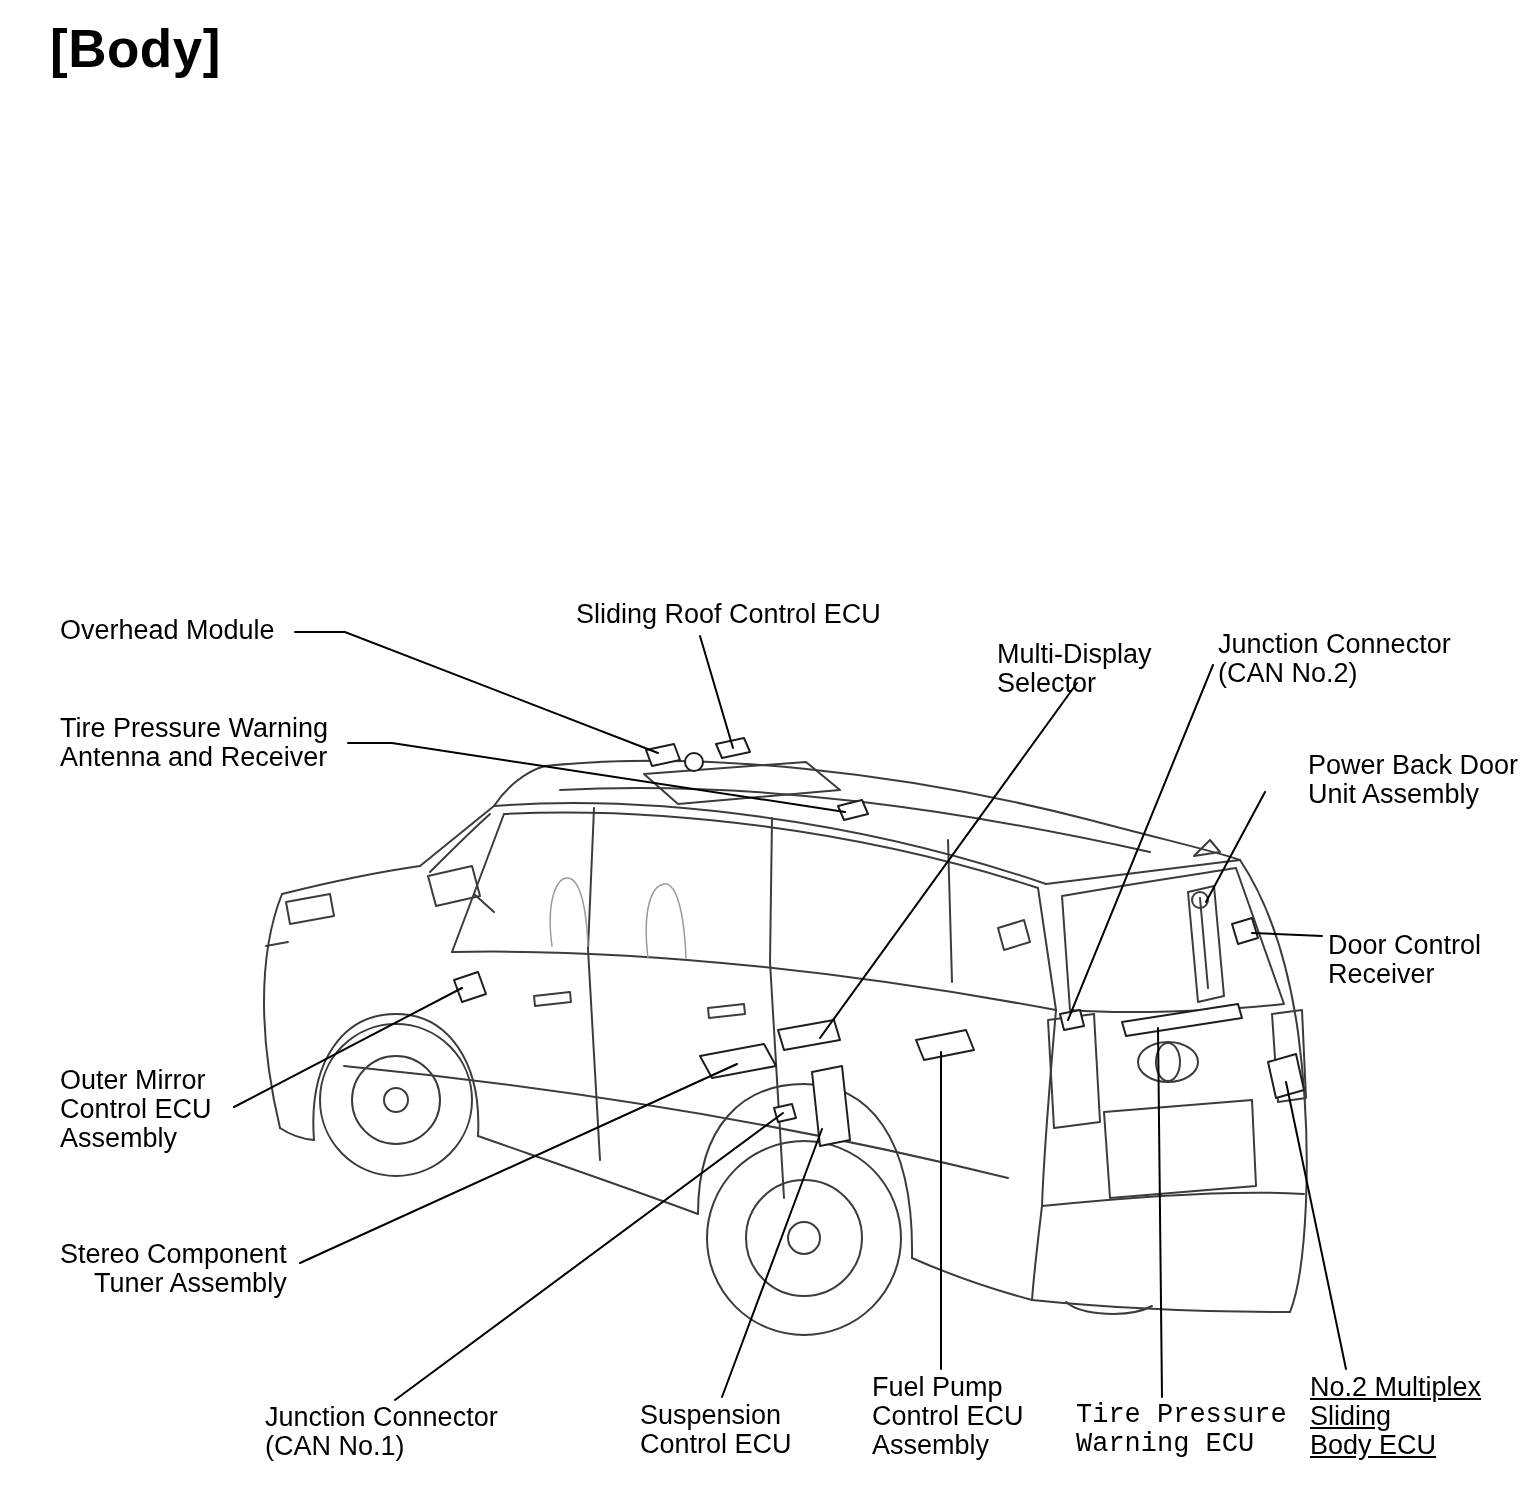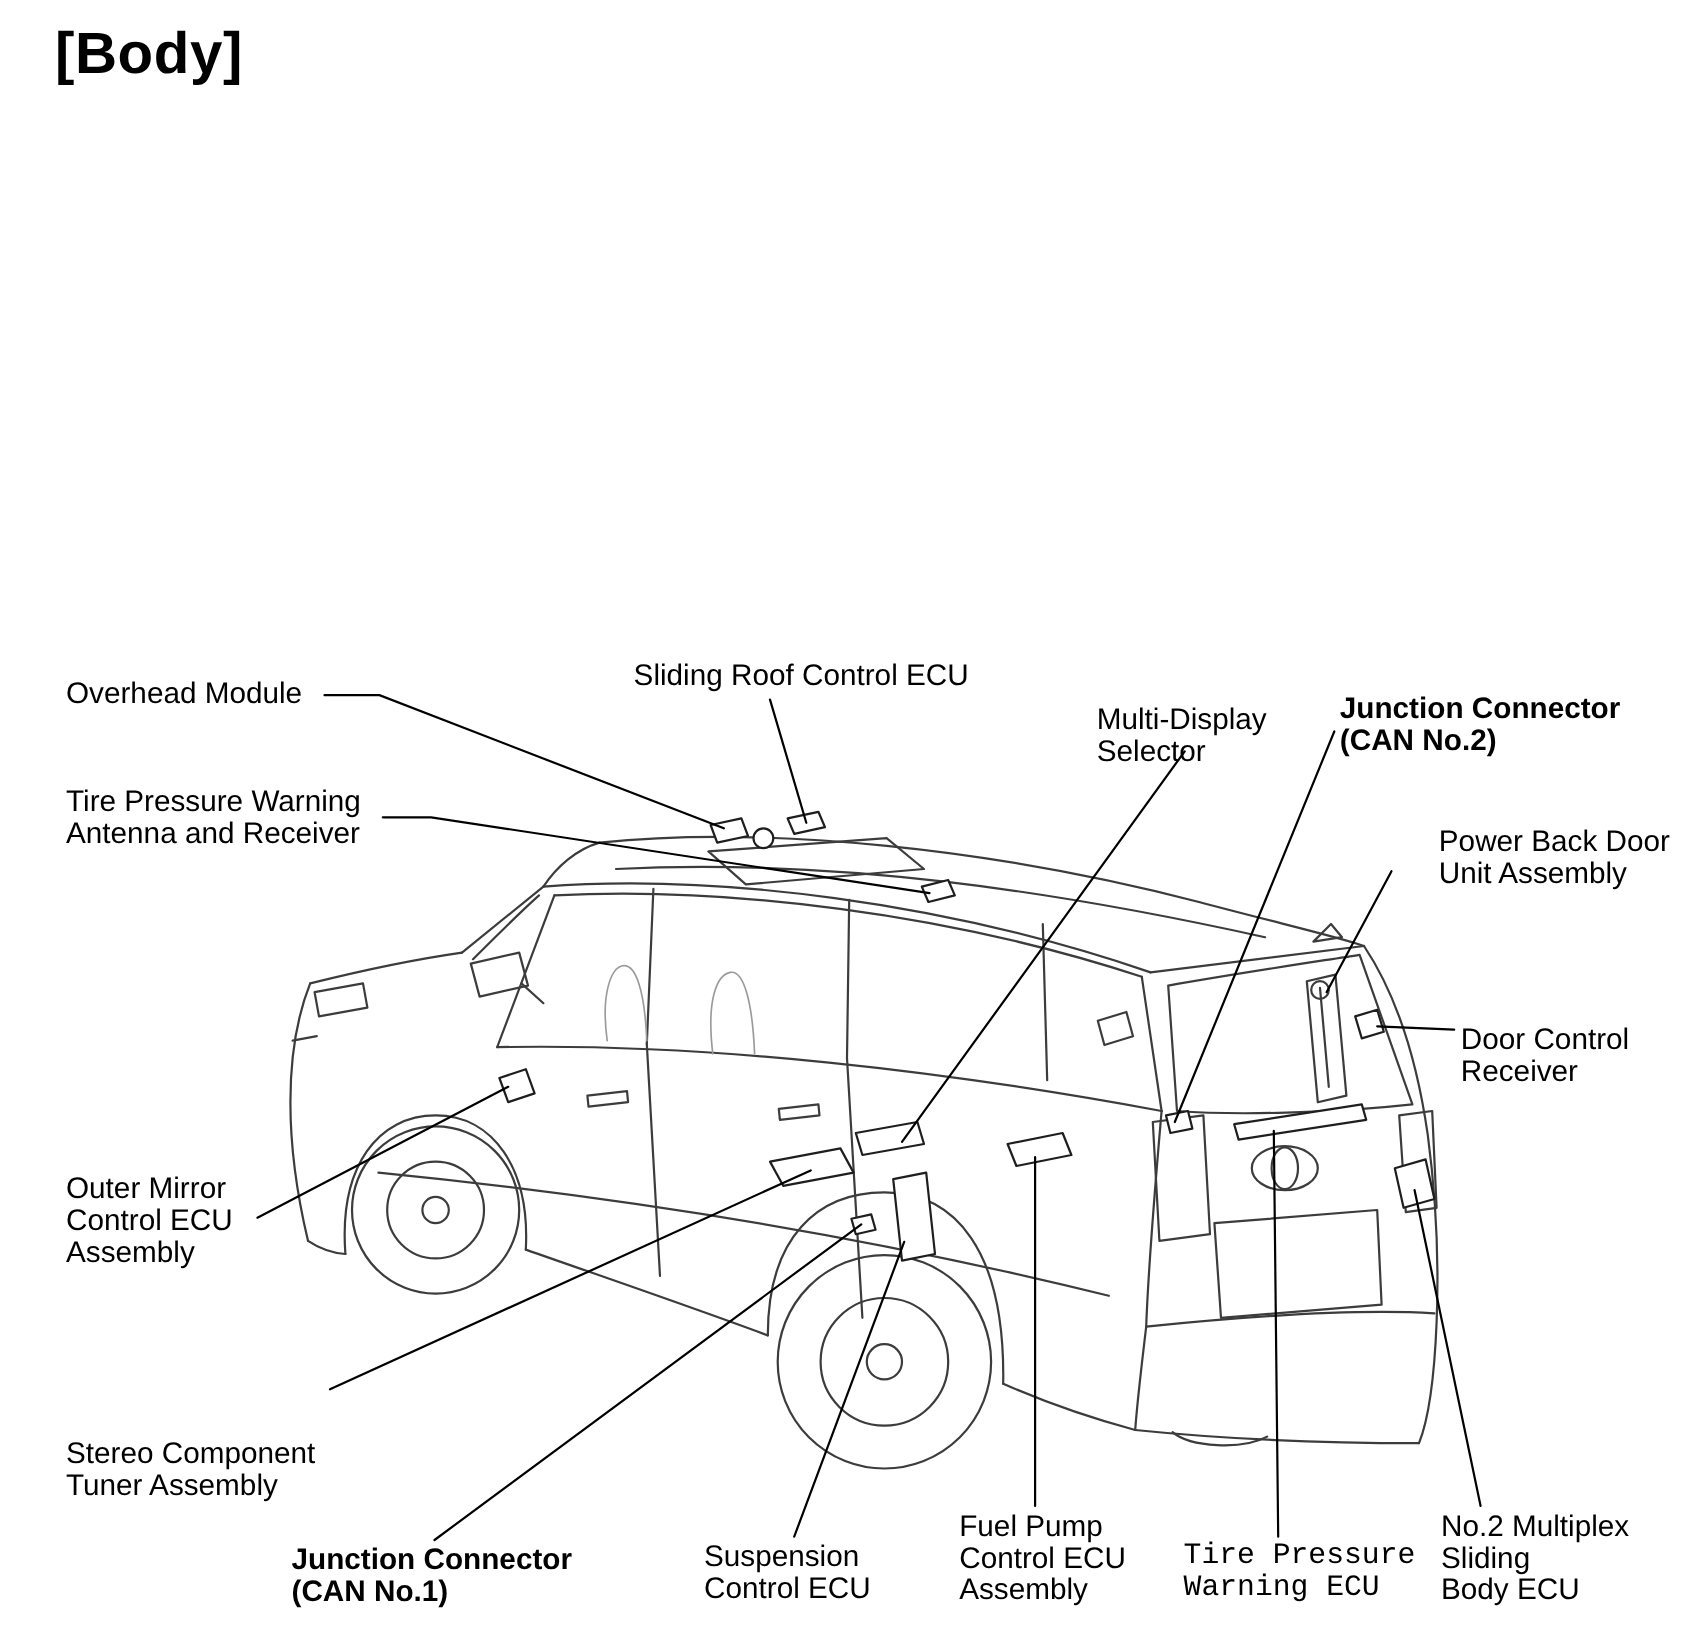"Junction Connector" .label.bold { font-weight: bold -> normal }
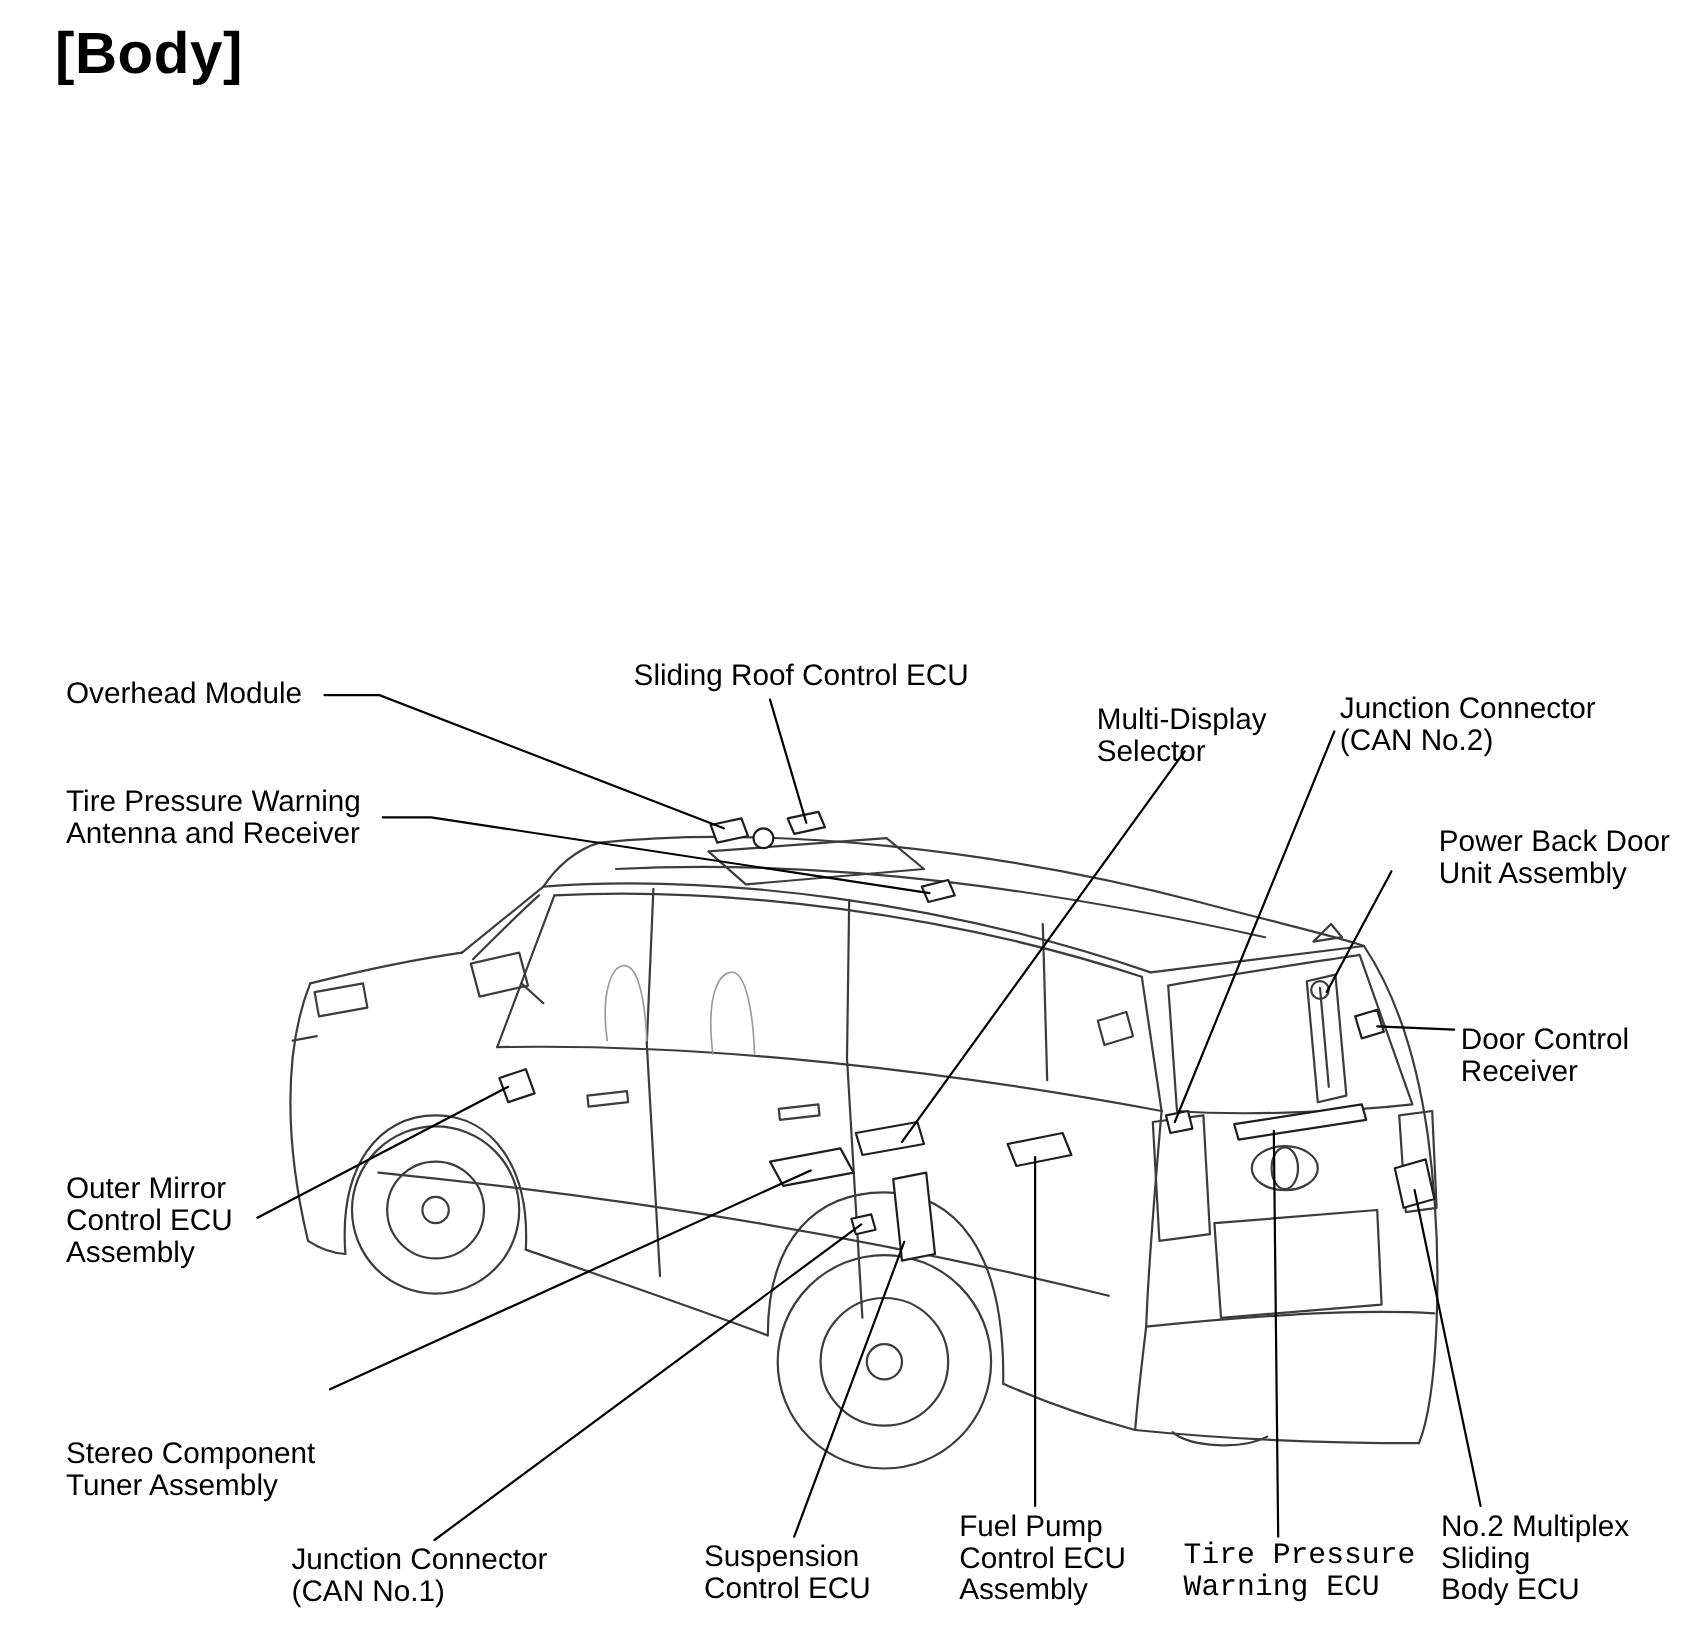"Stereo Component" div.label { text-align: none -> right; top: 1307px -> 1240px }
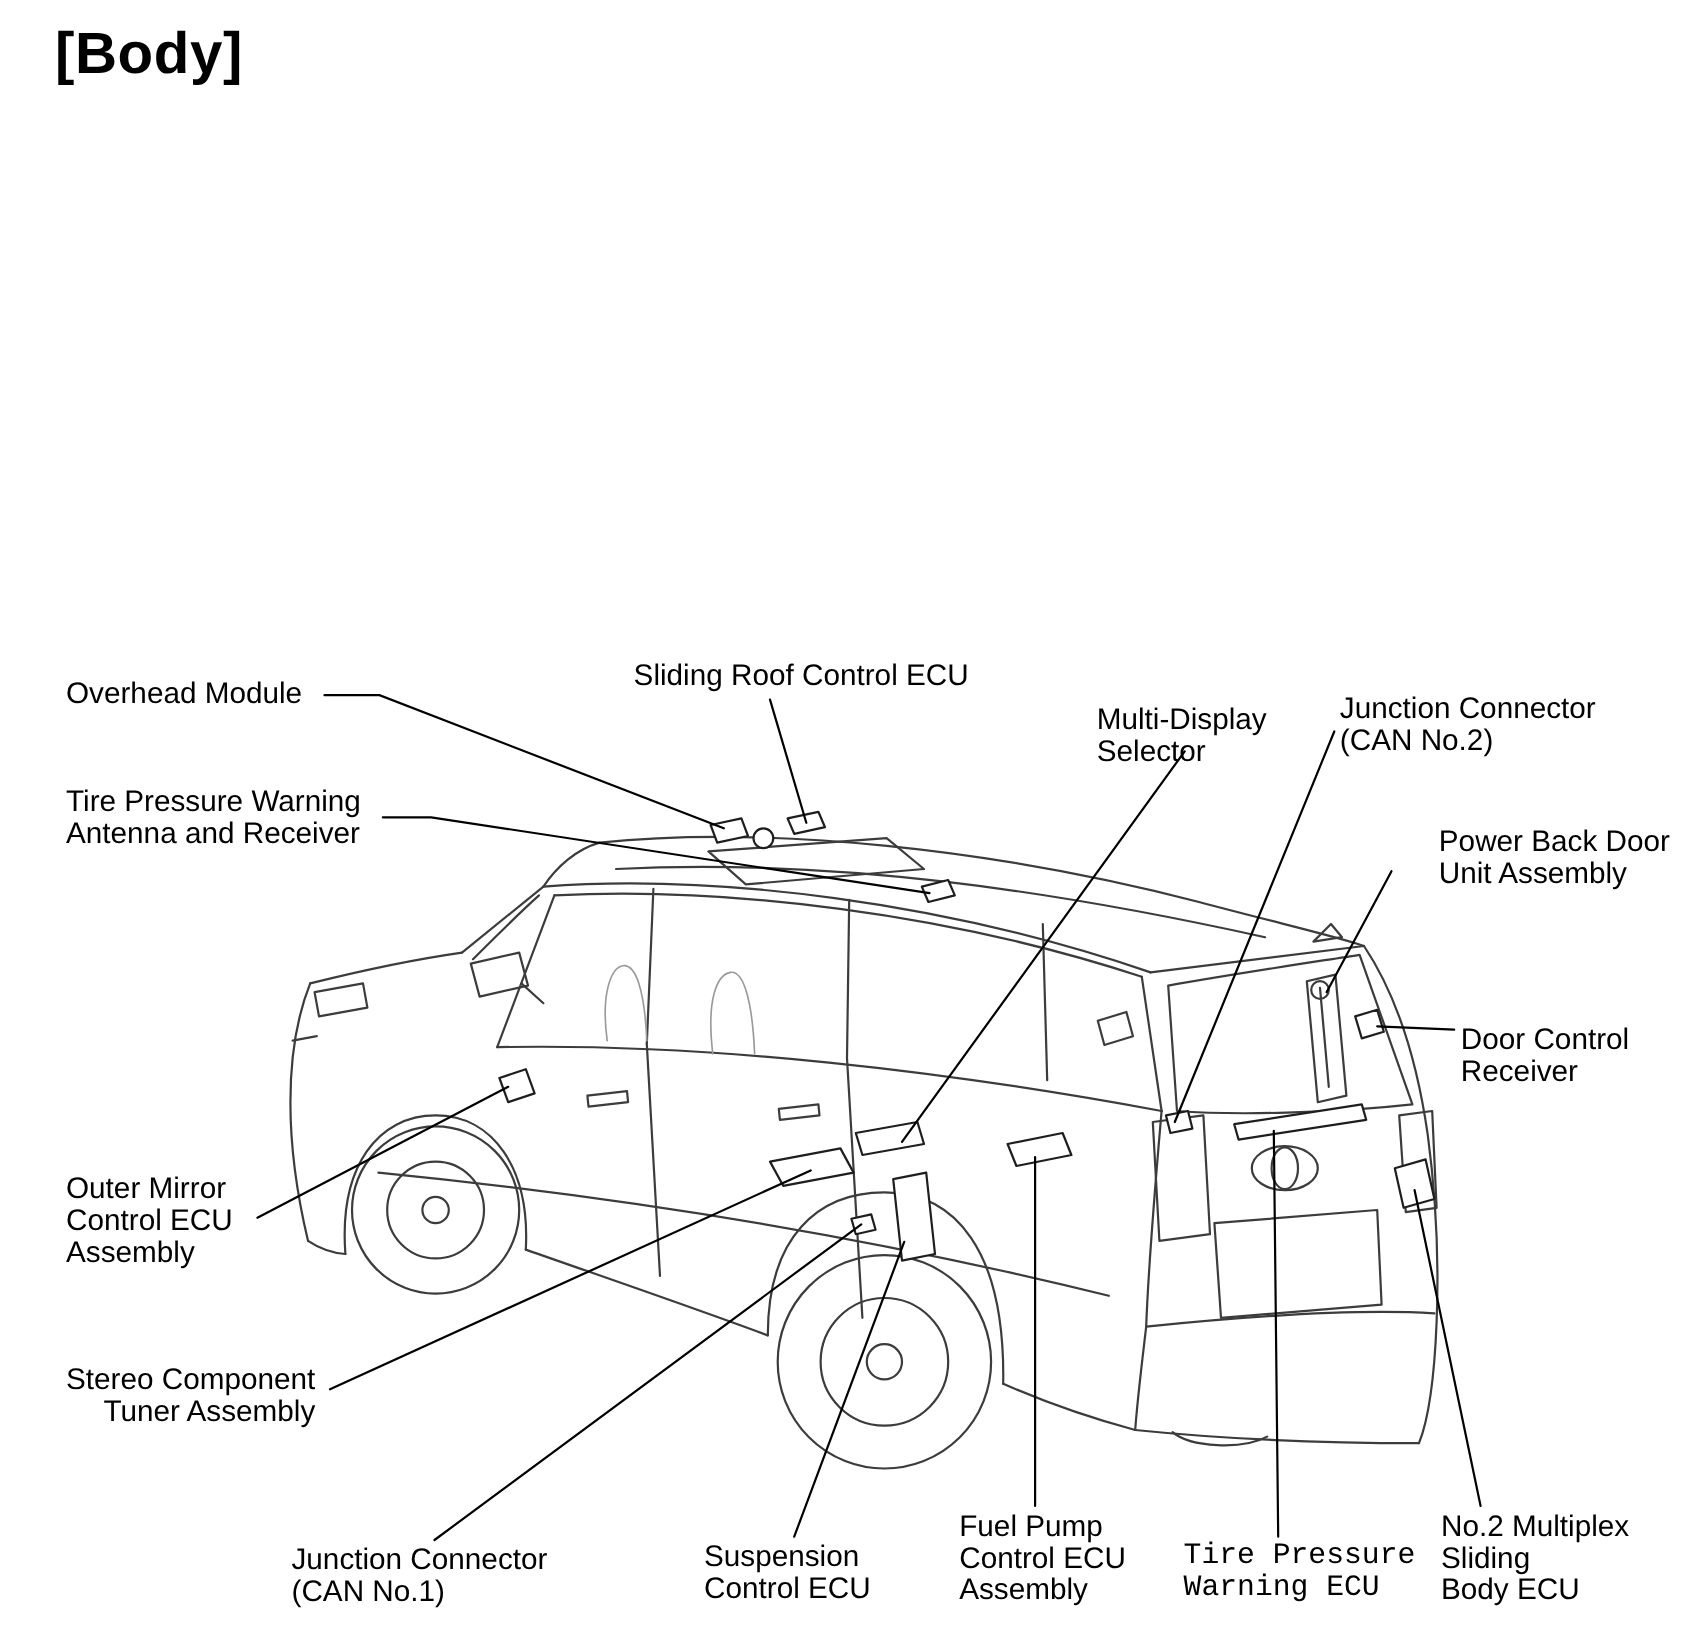"No.2 Multiplex" div.label { text-decoration: none -> underline }
